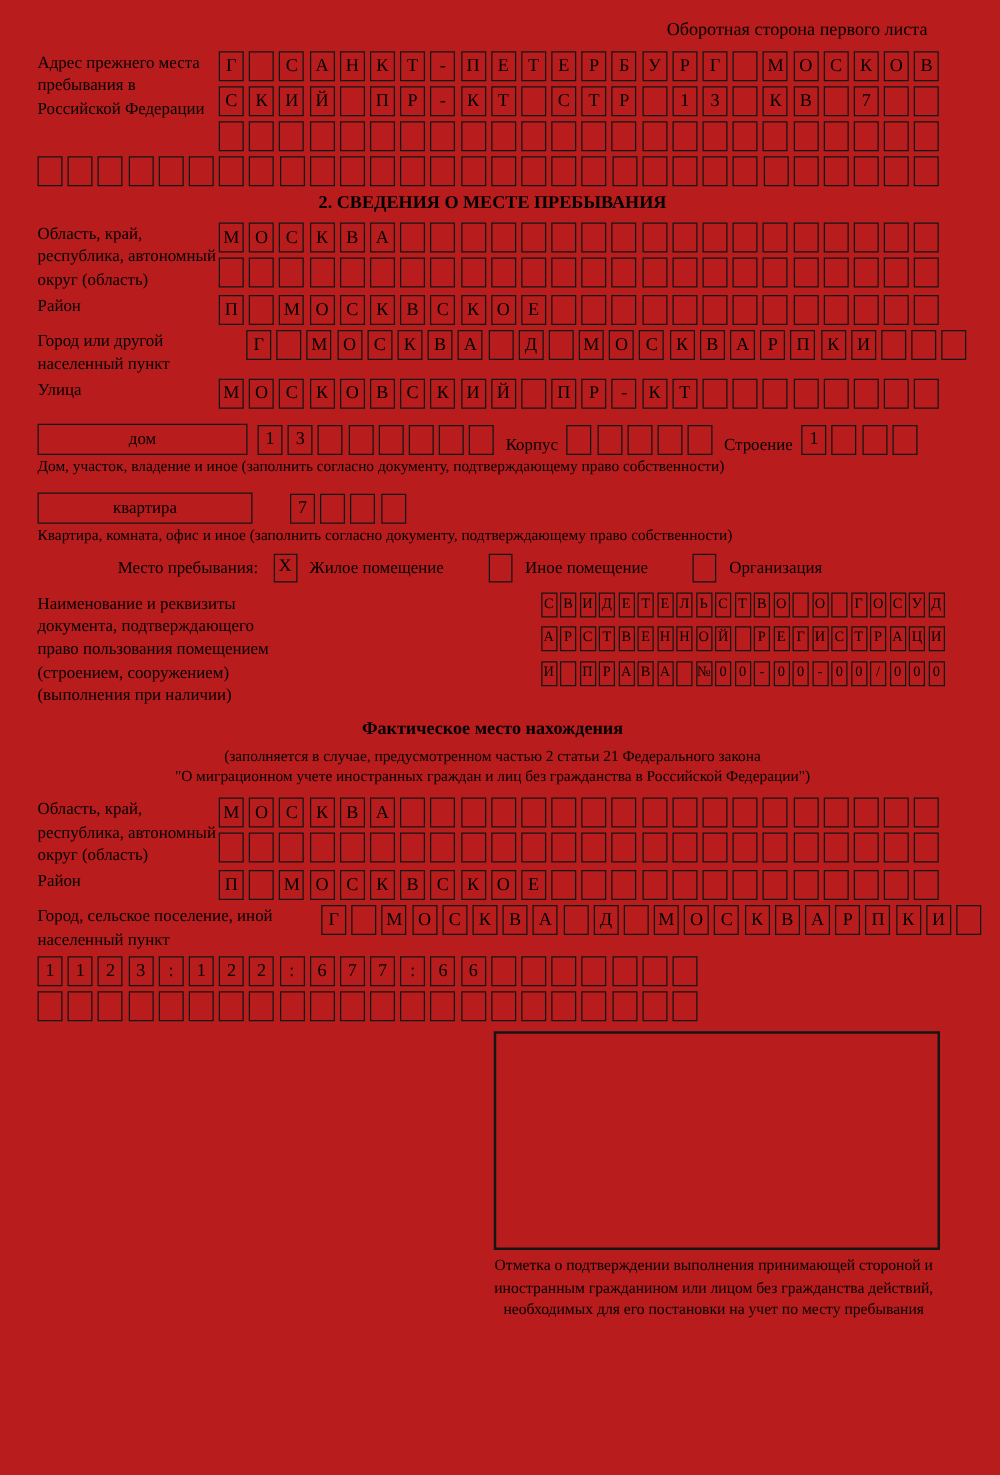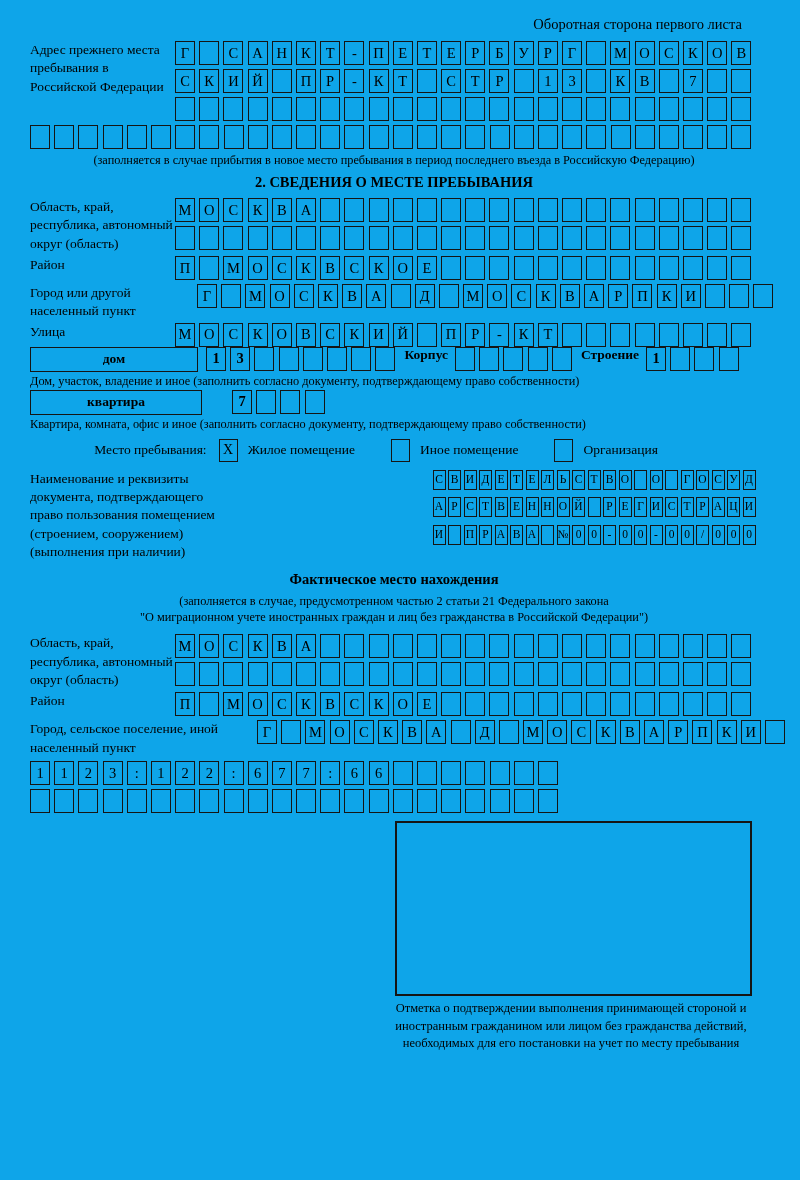"Оборотная сторона первого листа" .page { background: #0ea5e9 -> #b91c1c }
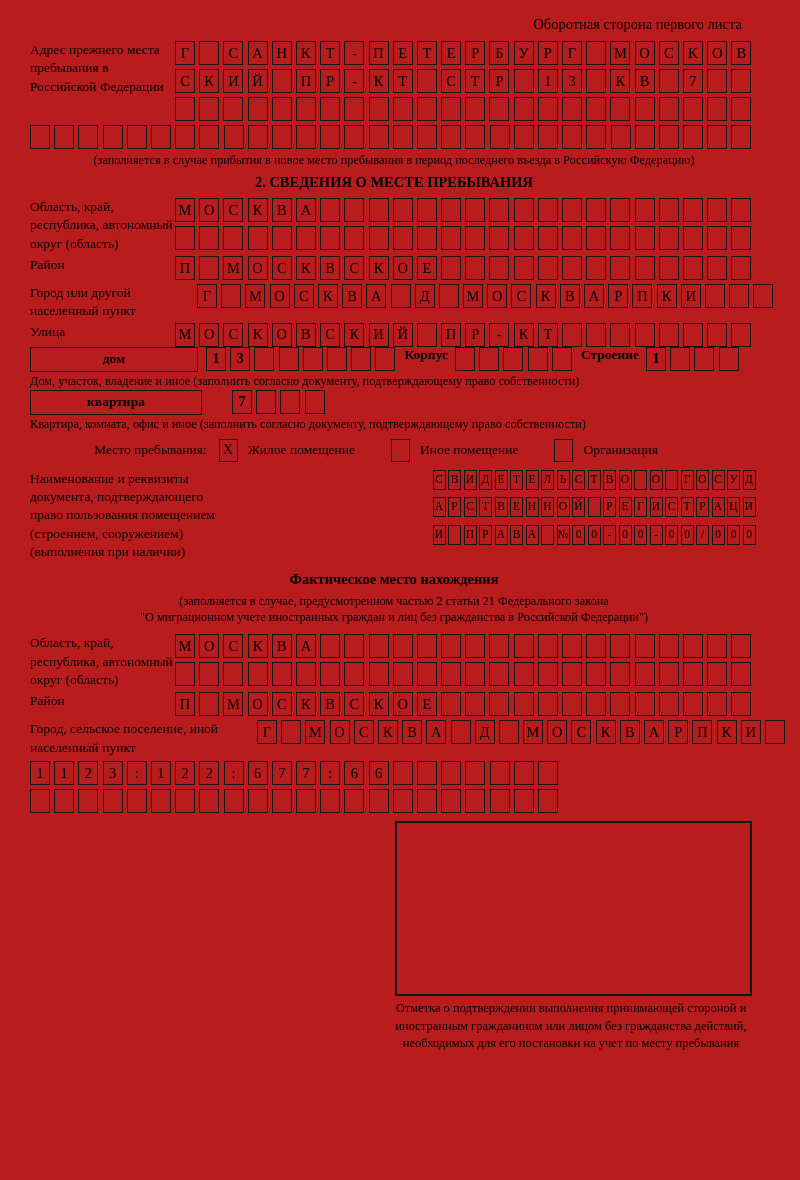"(заполняется в случае прибытия в" div.caption { html: <div>(заполняется в случае прибытия в новое место пребывания в период последнего въезда в Российскую Федерацию)</div> -> none }
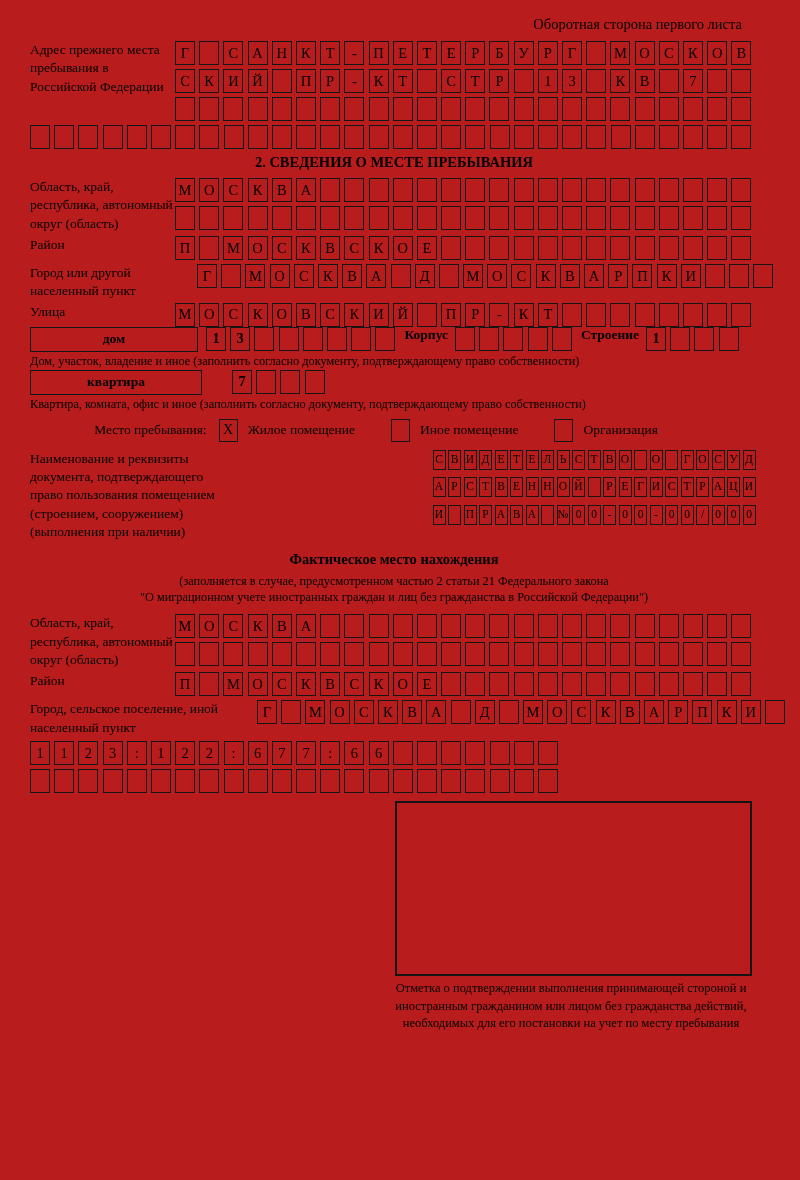"дом" .house-row { align-items: flex-start -> flex-end; font-weight: bold -> none; margin-top: 0 -> 12px }
